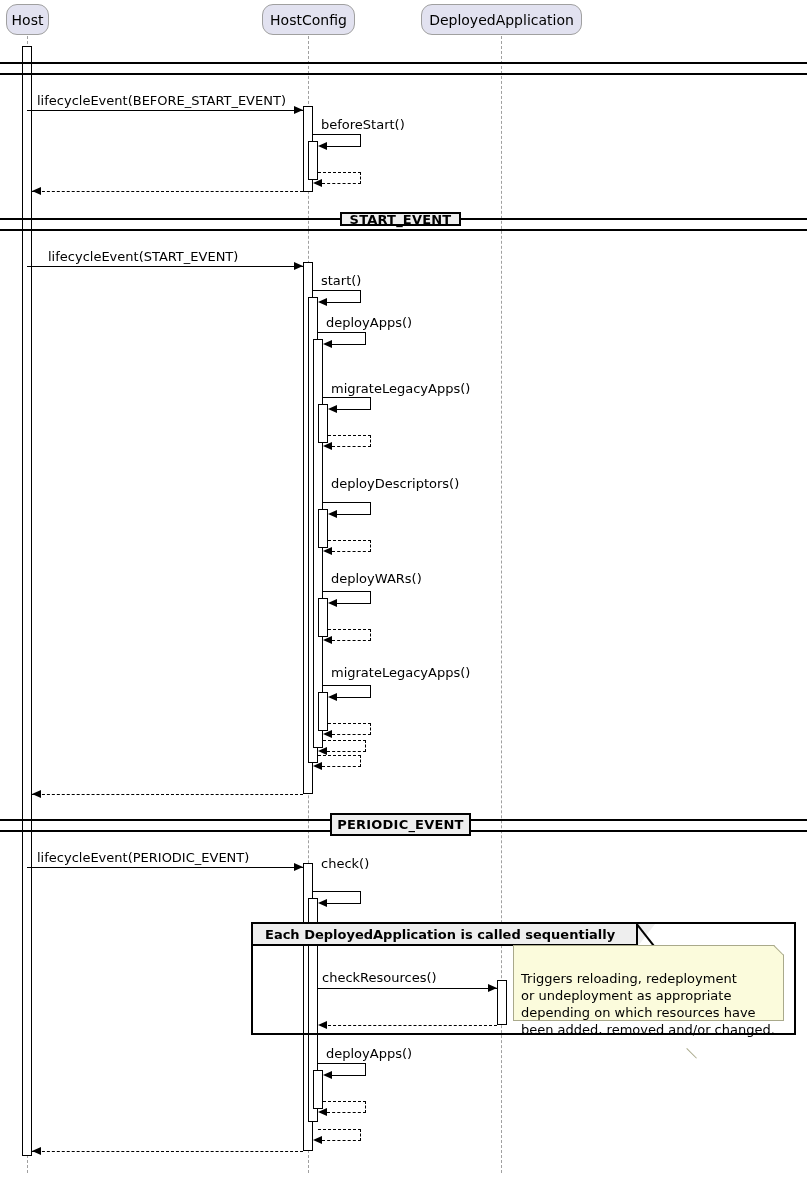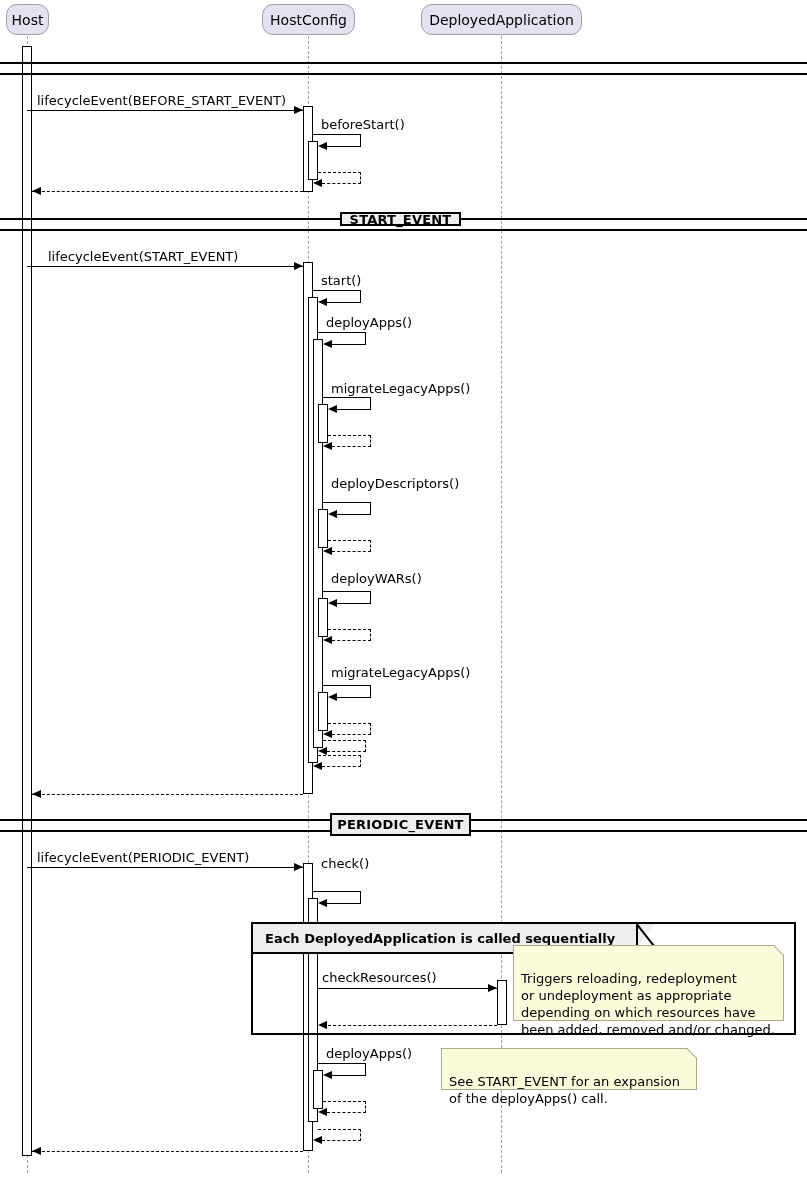"Each DeployedApplication is called" div.frame-tab { height: 30px -> 22px }
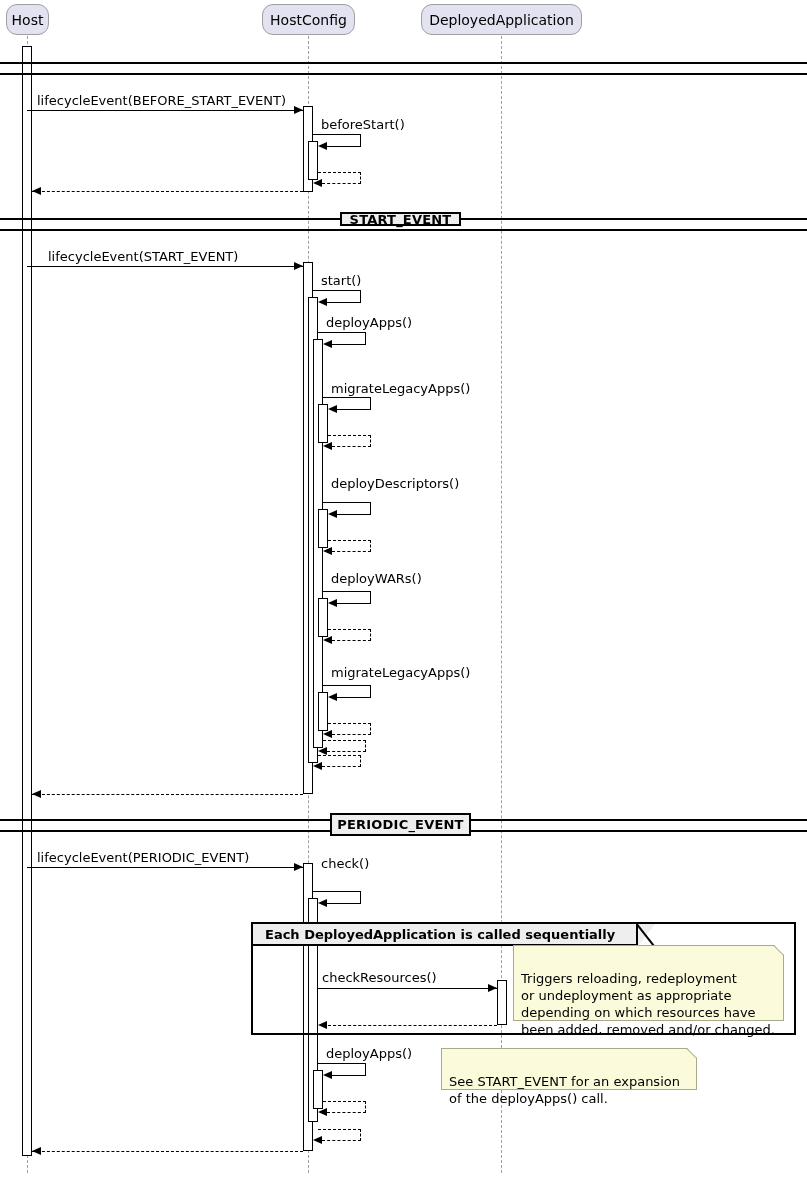"See START_EVENT for an expansion" div.note { html: <div> <span>See START_EVENT for an expansion of the deployApps() call.</span> </div> -> none }
